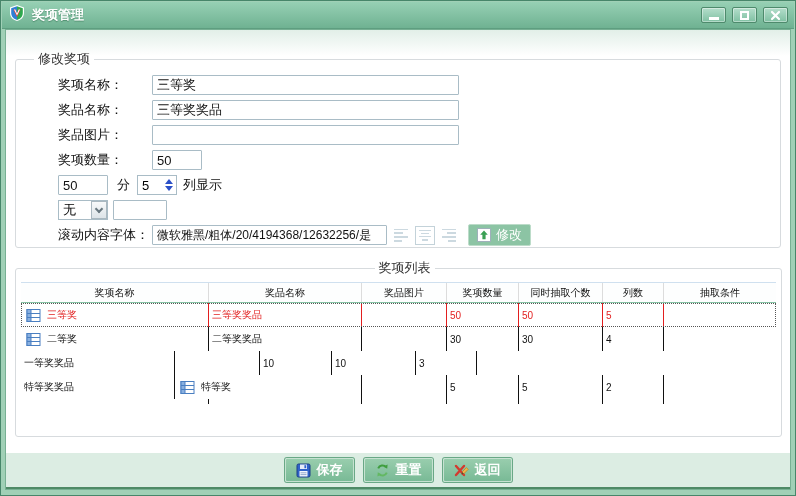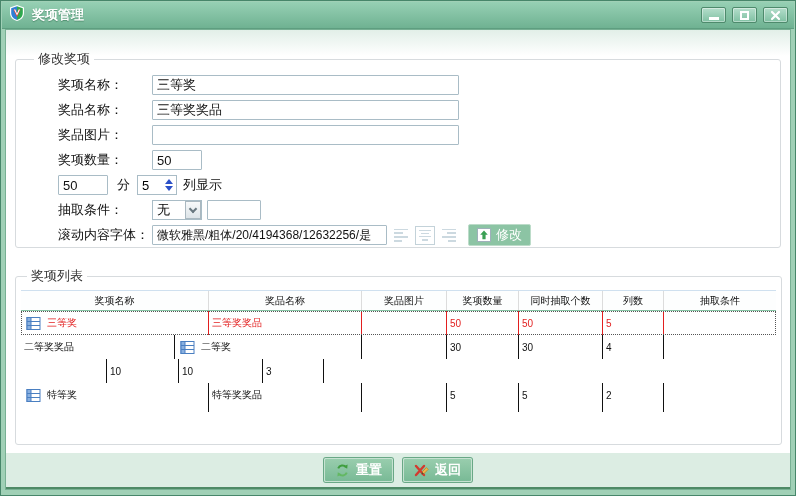"抽取条件：" span.flabel { html: <span>抽取条件：</span> -> none }
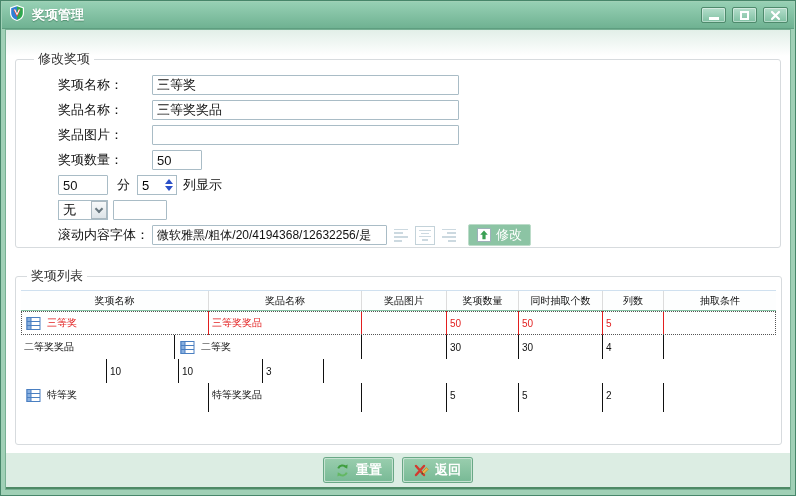"奖项列表" .list-group { margin-top: 19px -> 11px; text-align: none -> center }
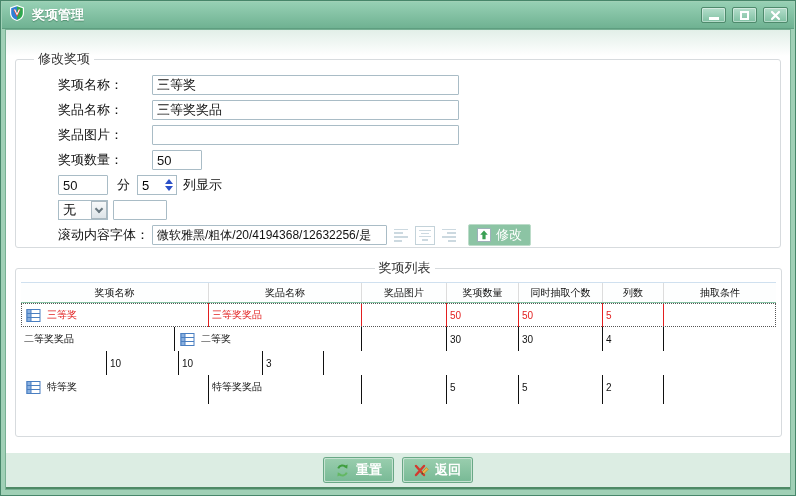"二等奖奖品" div.td { order: before "二等奖" -> after "二等奖" }
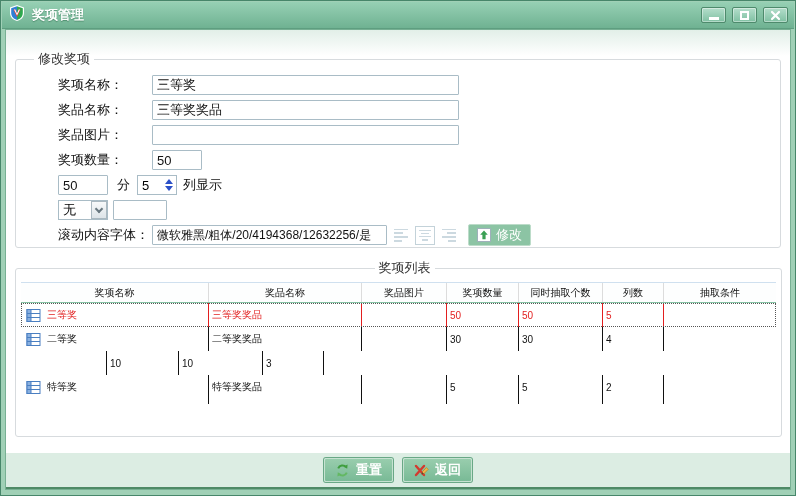"一等奖奖品" div.td { html: none -> <div>一等奖奖品</div> }
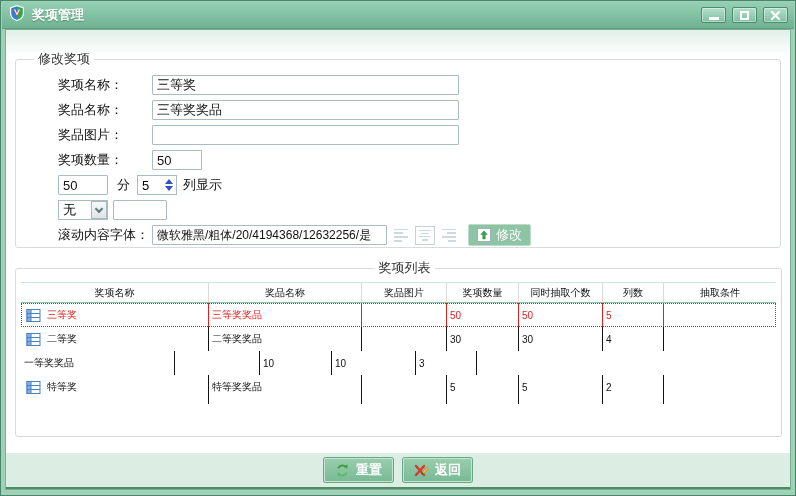"特等奖" div.td { order: before "特等奖奖品" -> after "特等奖奖品" }
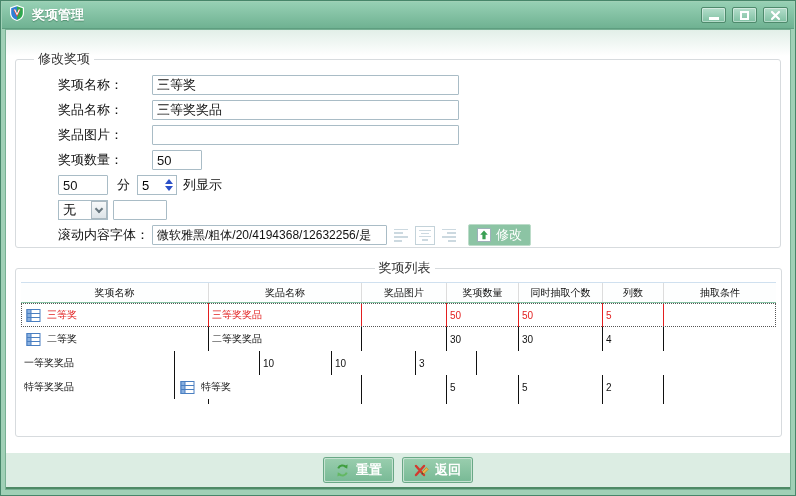"保存" button.fbtn { html: none -> <button> <svg> <rect></rect> <rect></rect> <rect></rect> <rect></rect> <path></path> </svg> <span>保存</span> </button> }
